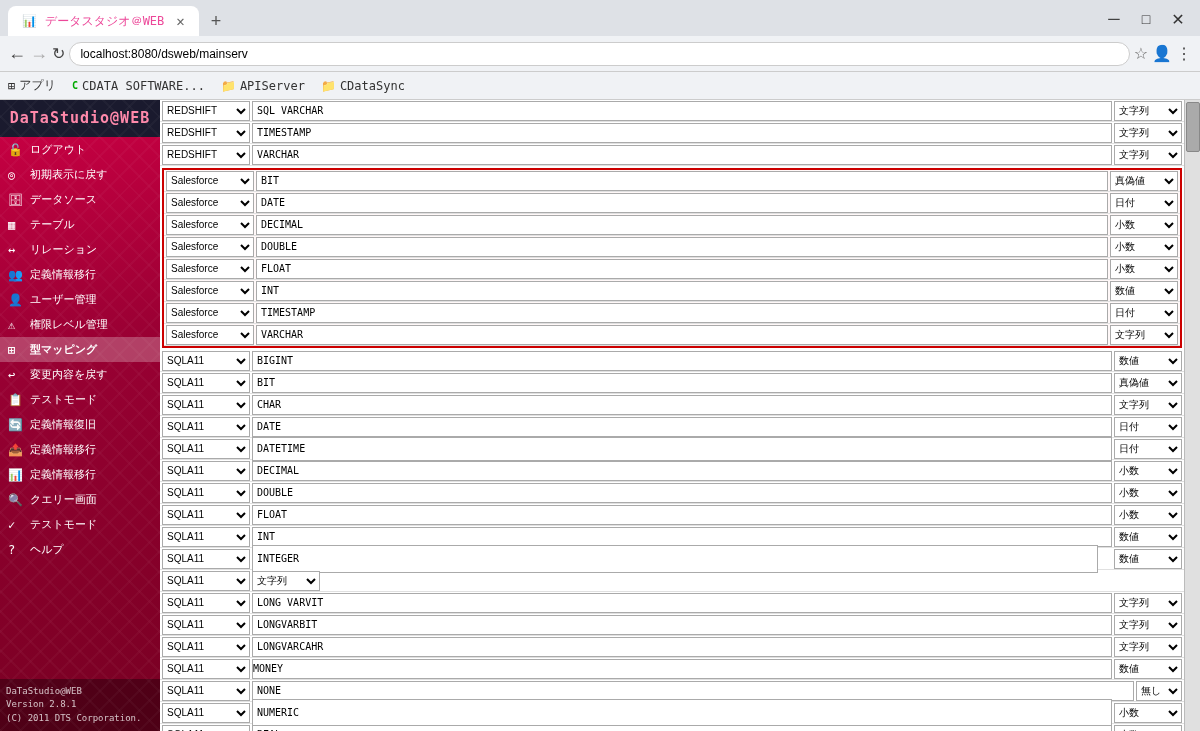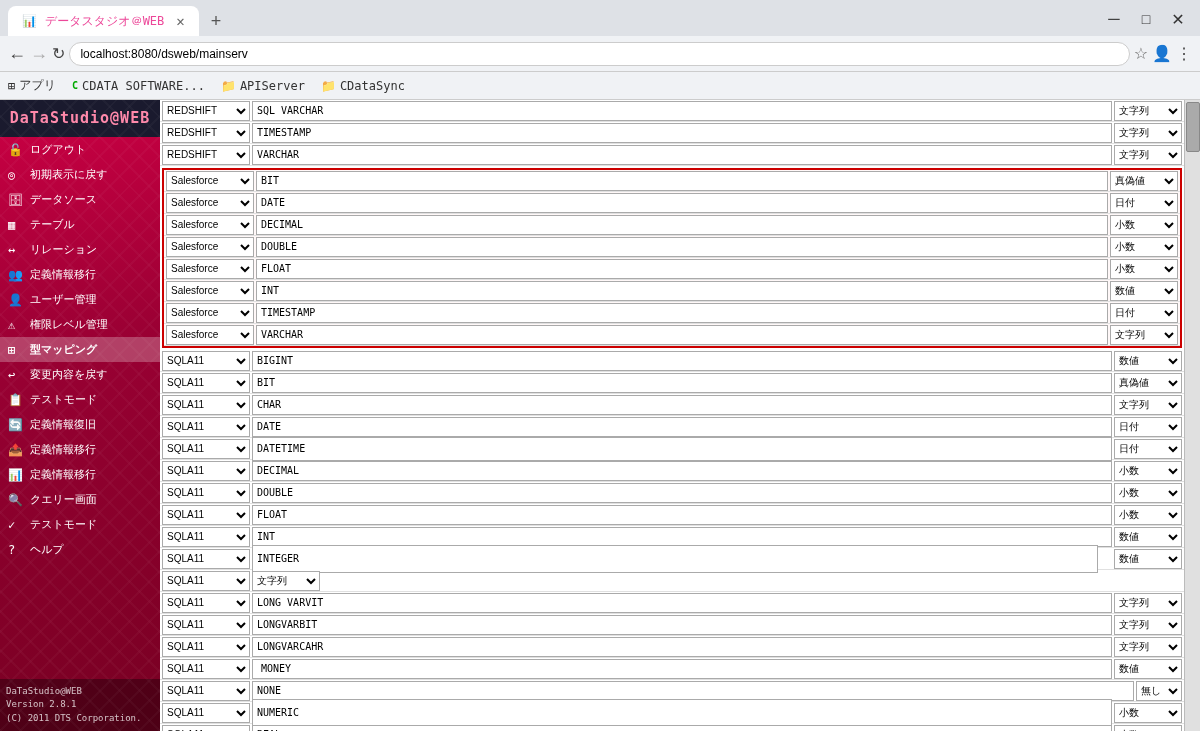"MONEY" input { padding: 0px 8px -> 0px 0 }
